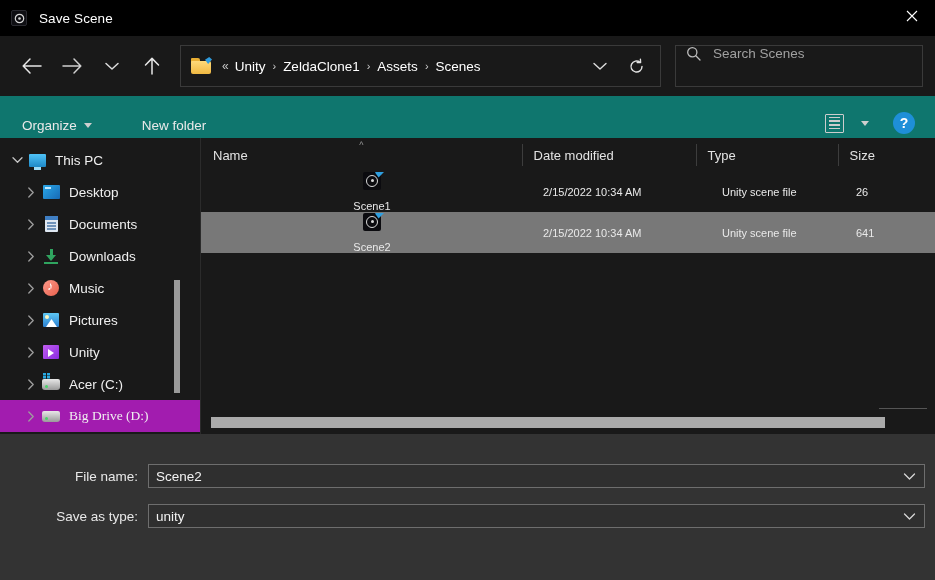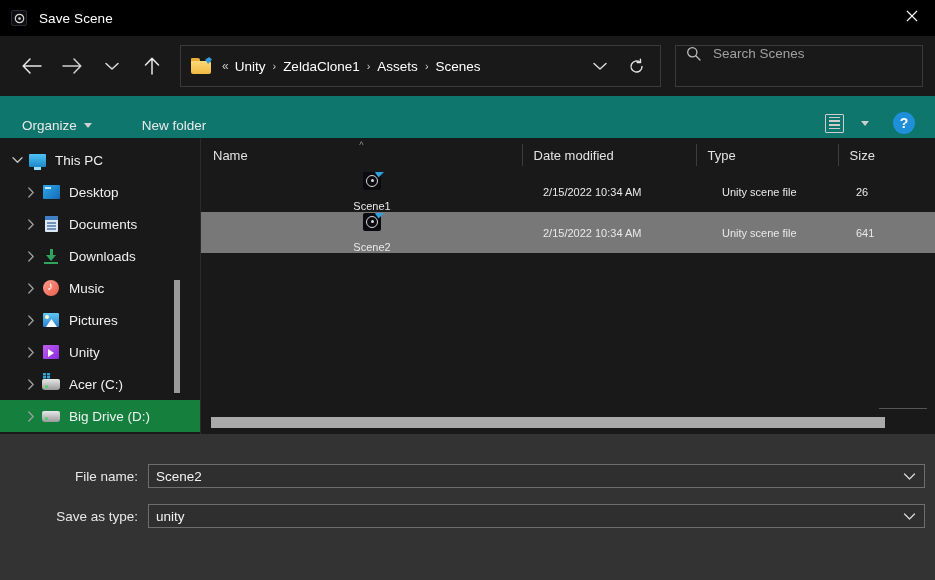"Big Drive (D:)" .tree-item.selected { background: #15803d -> #a21caf; font-family: none -> Liberation Serif, serif }
